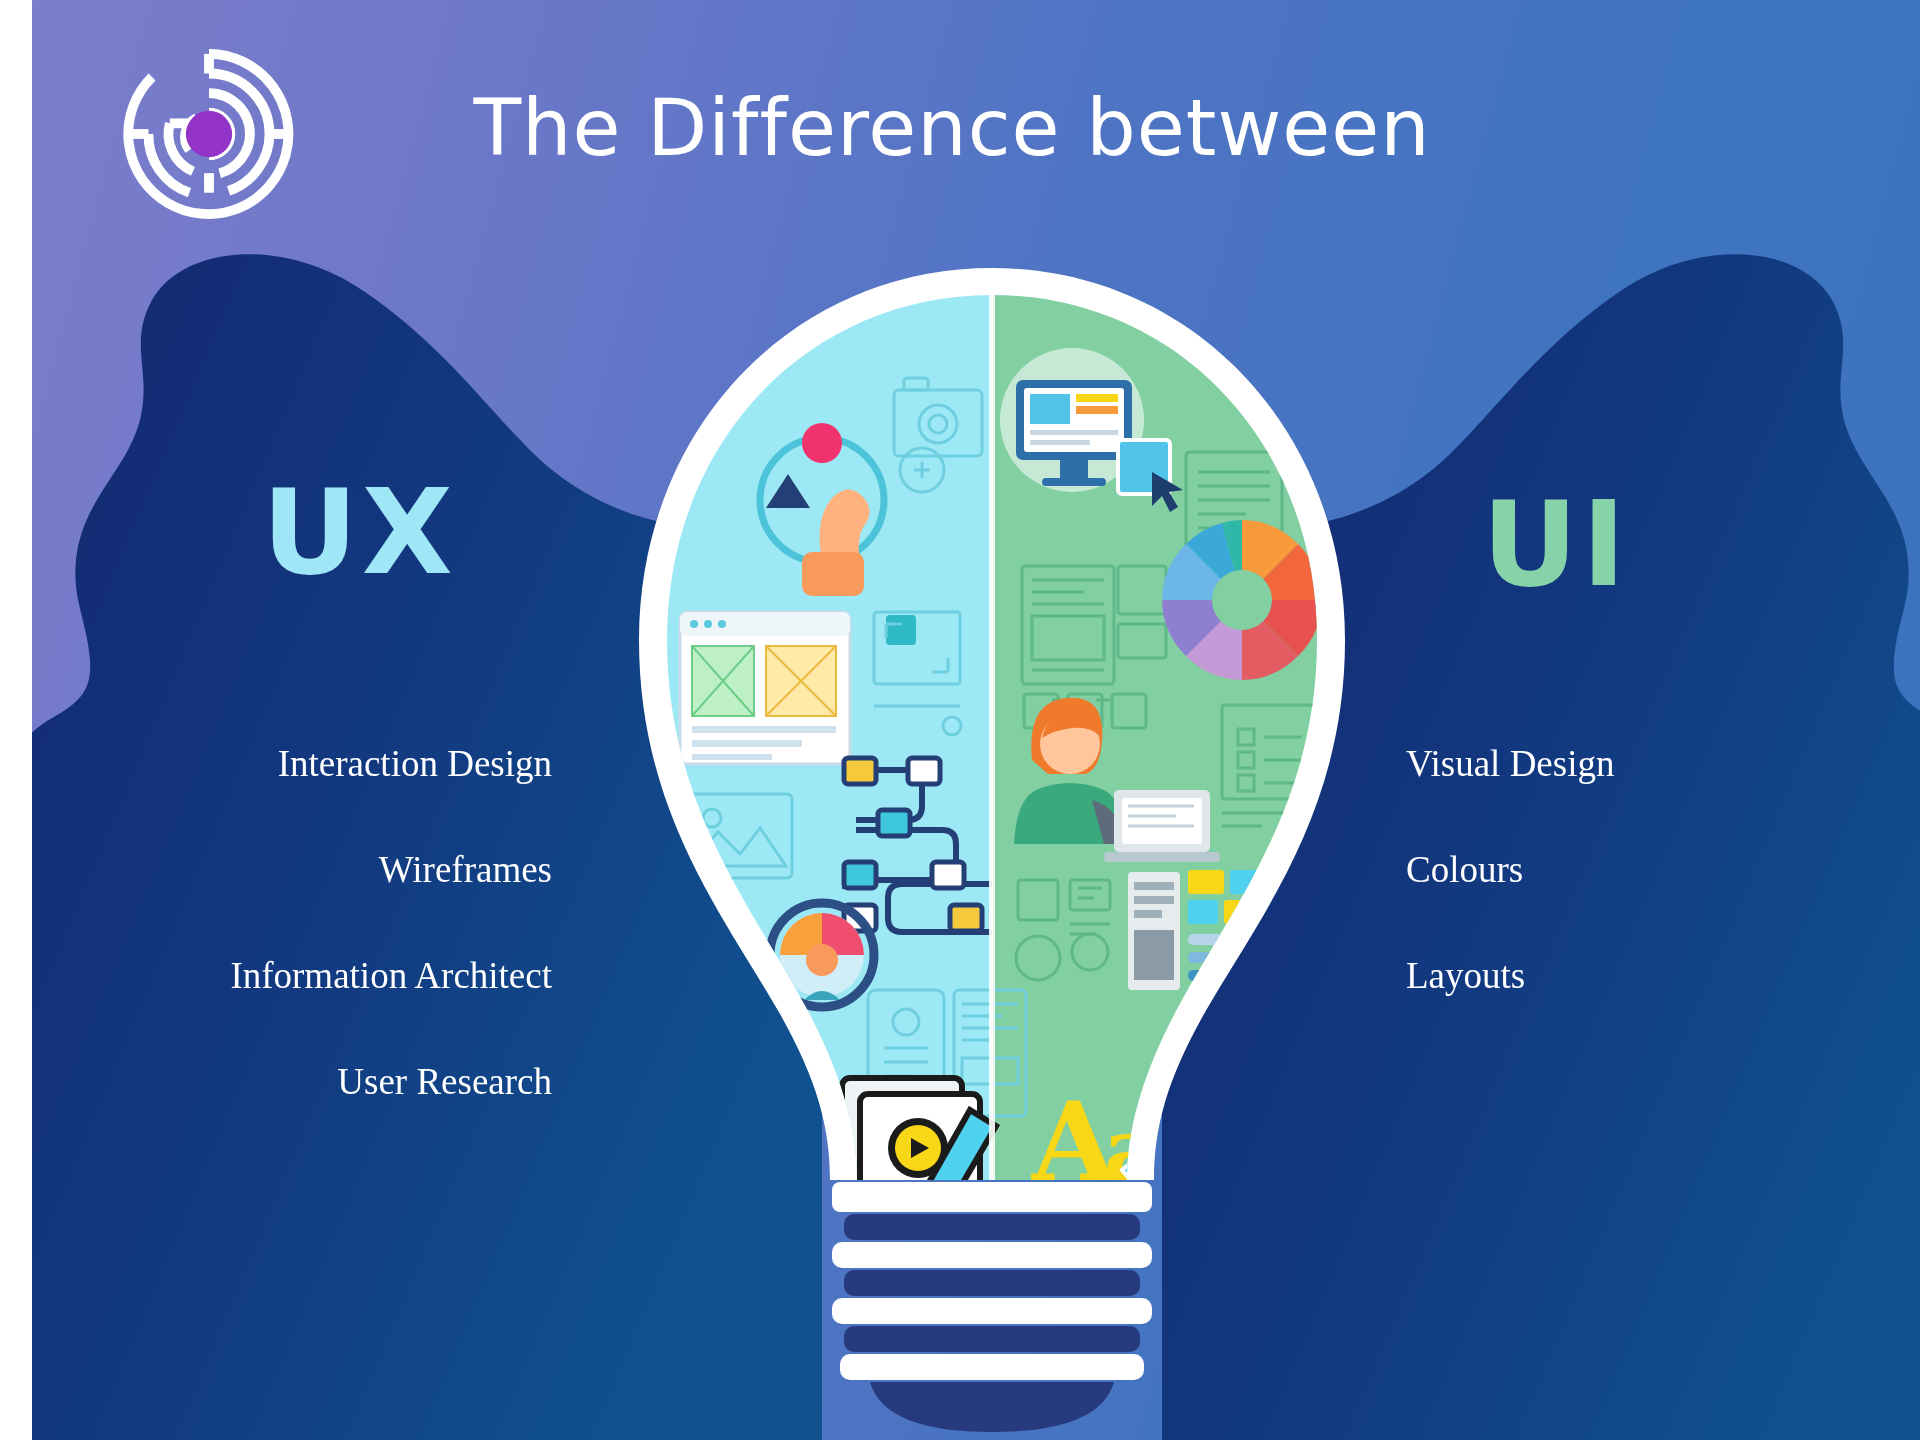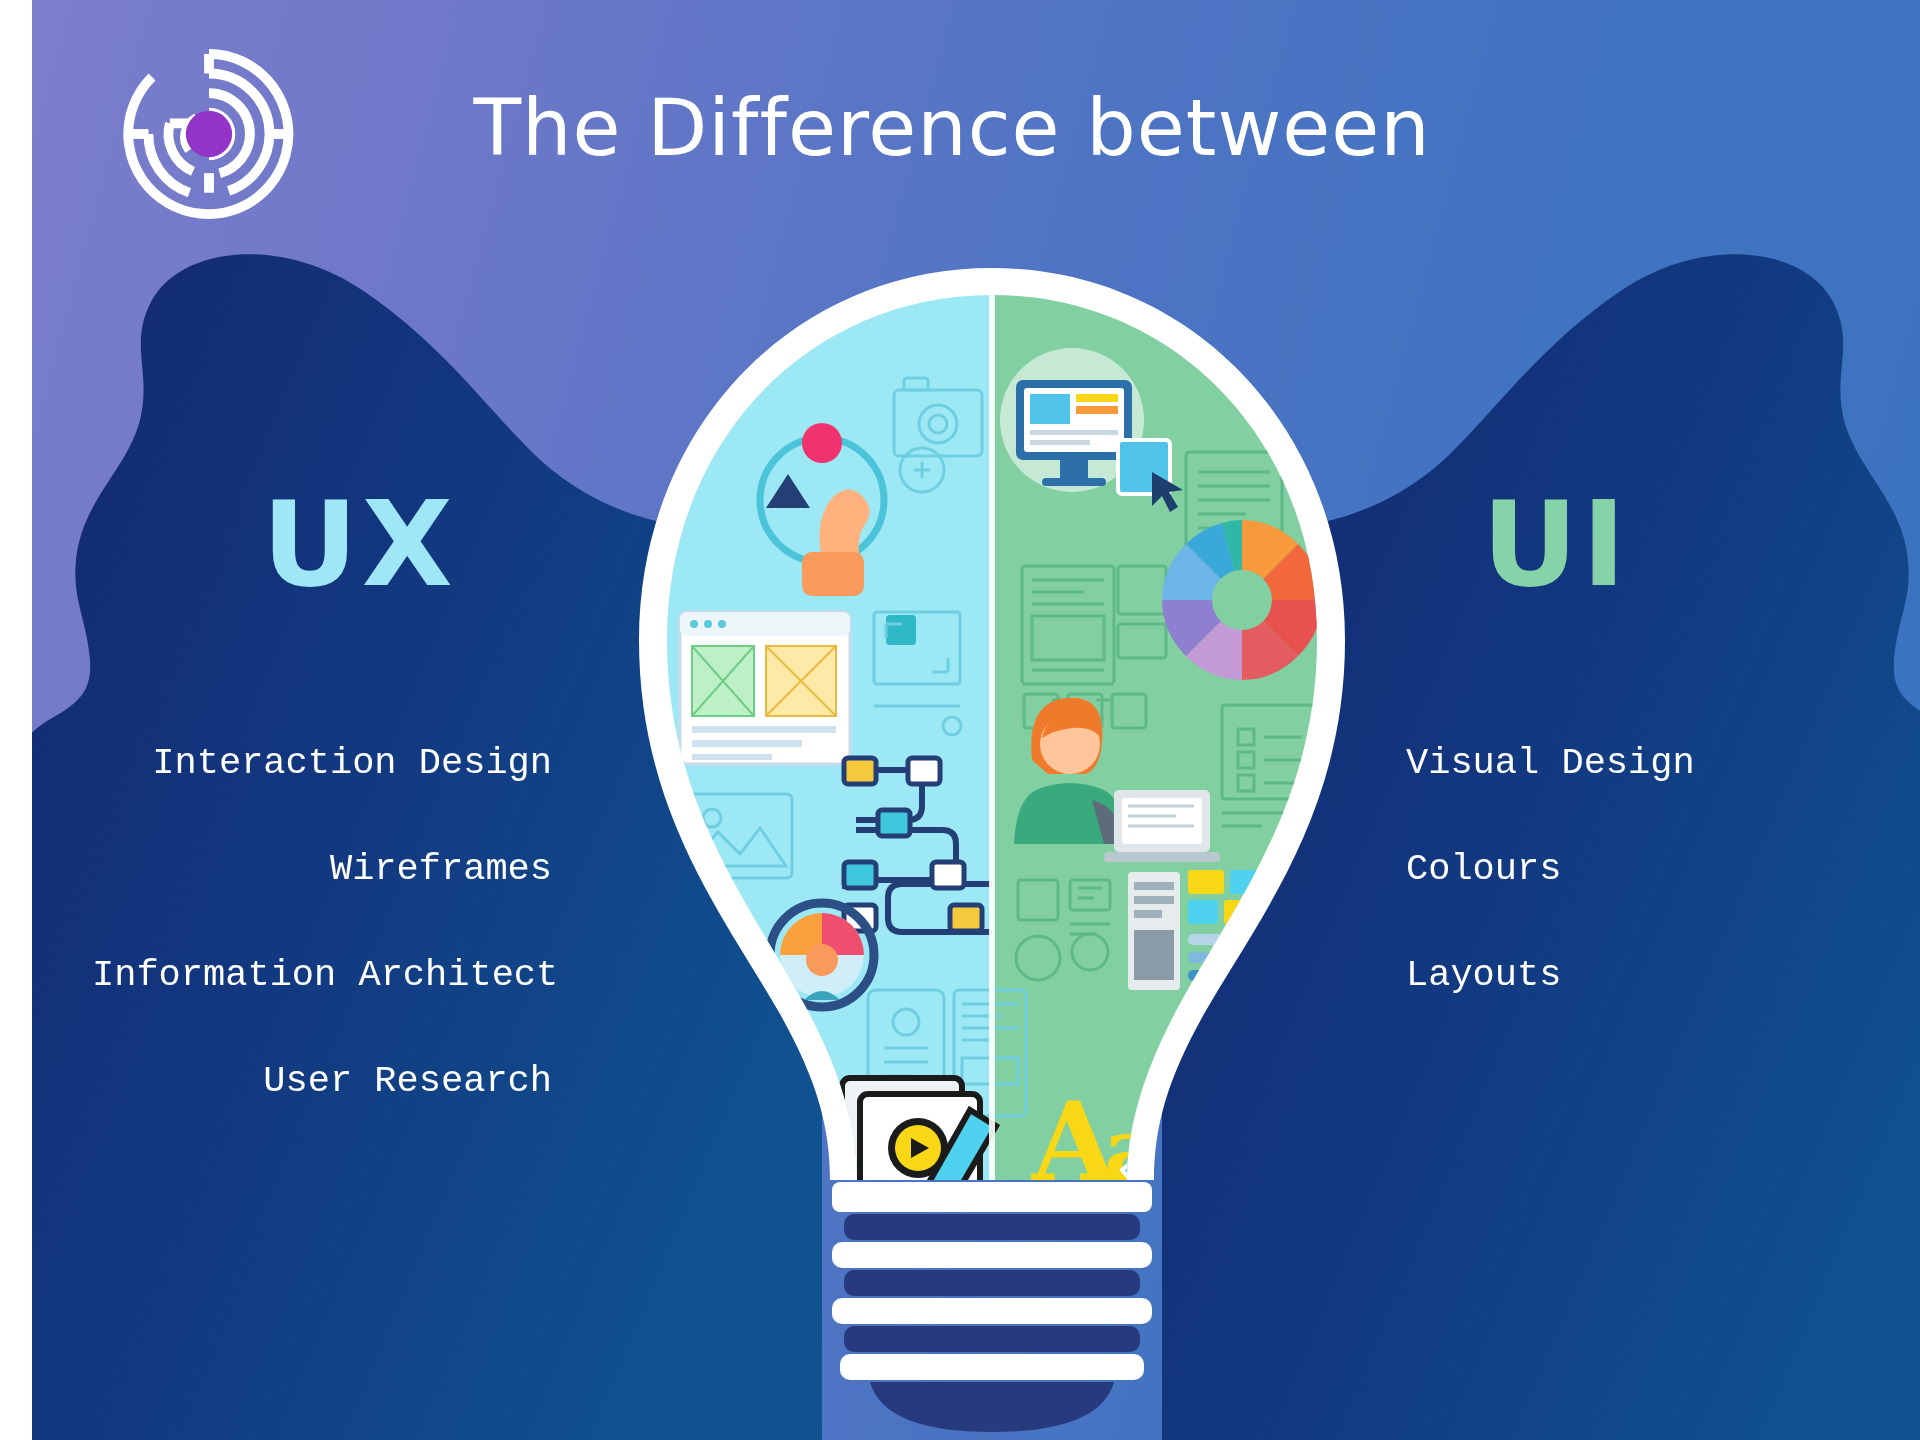"UX" #ux-heading { top: 485px -> 473px }
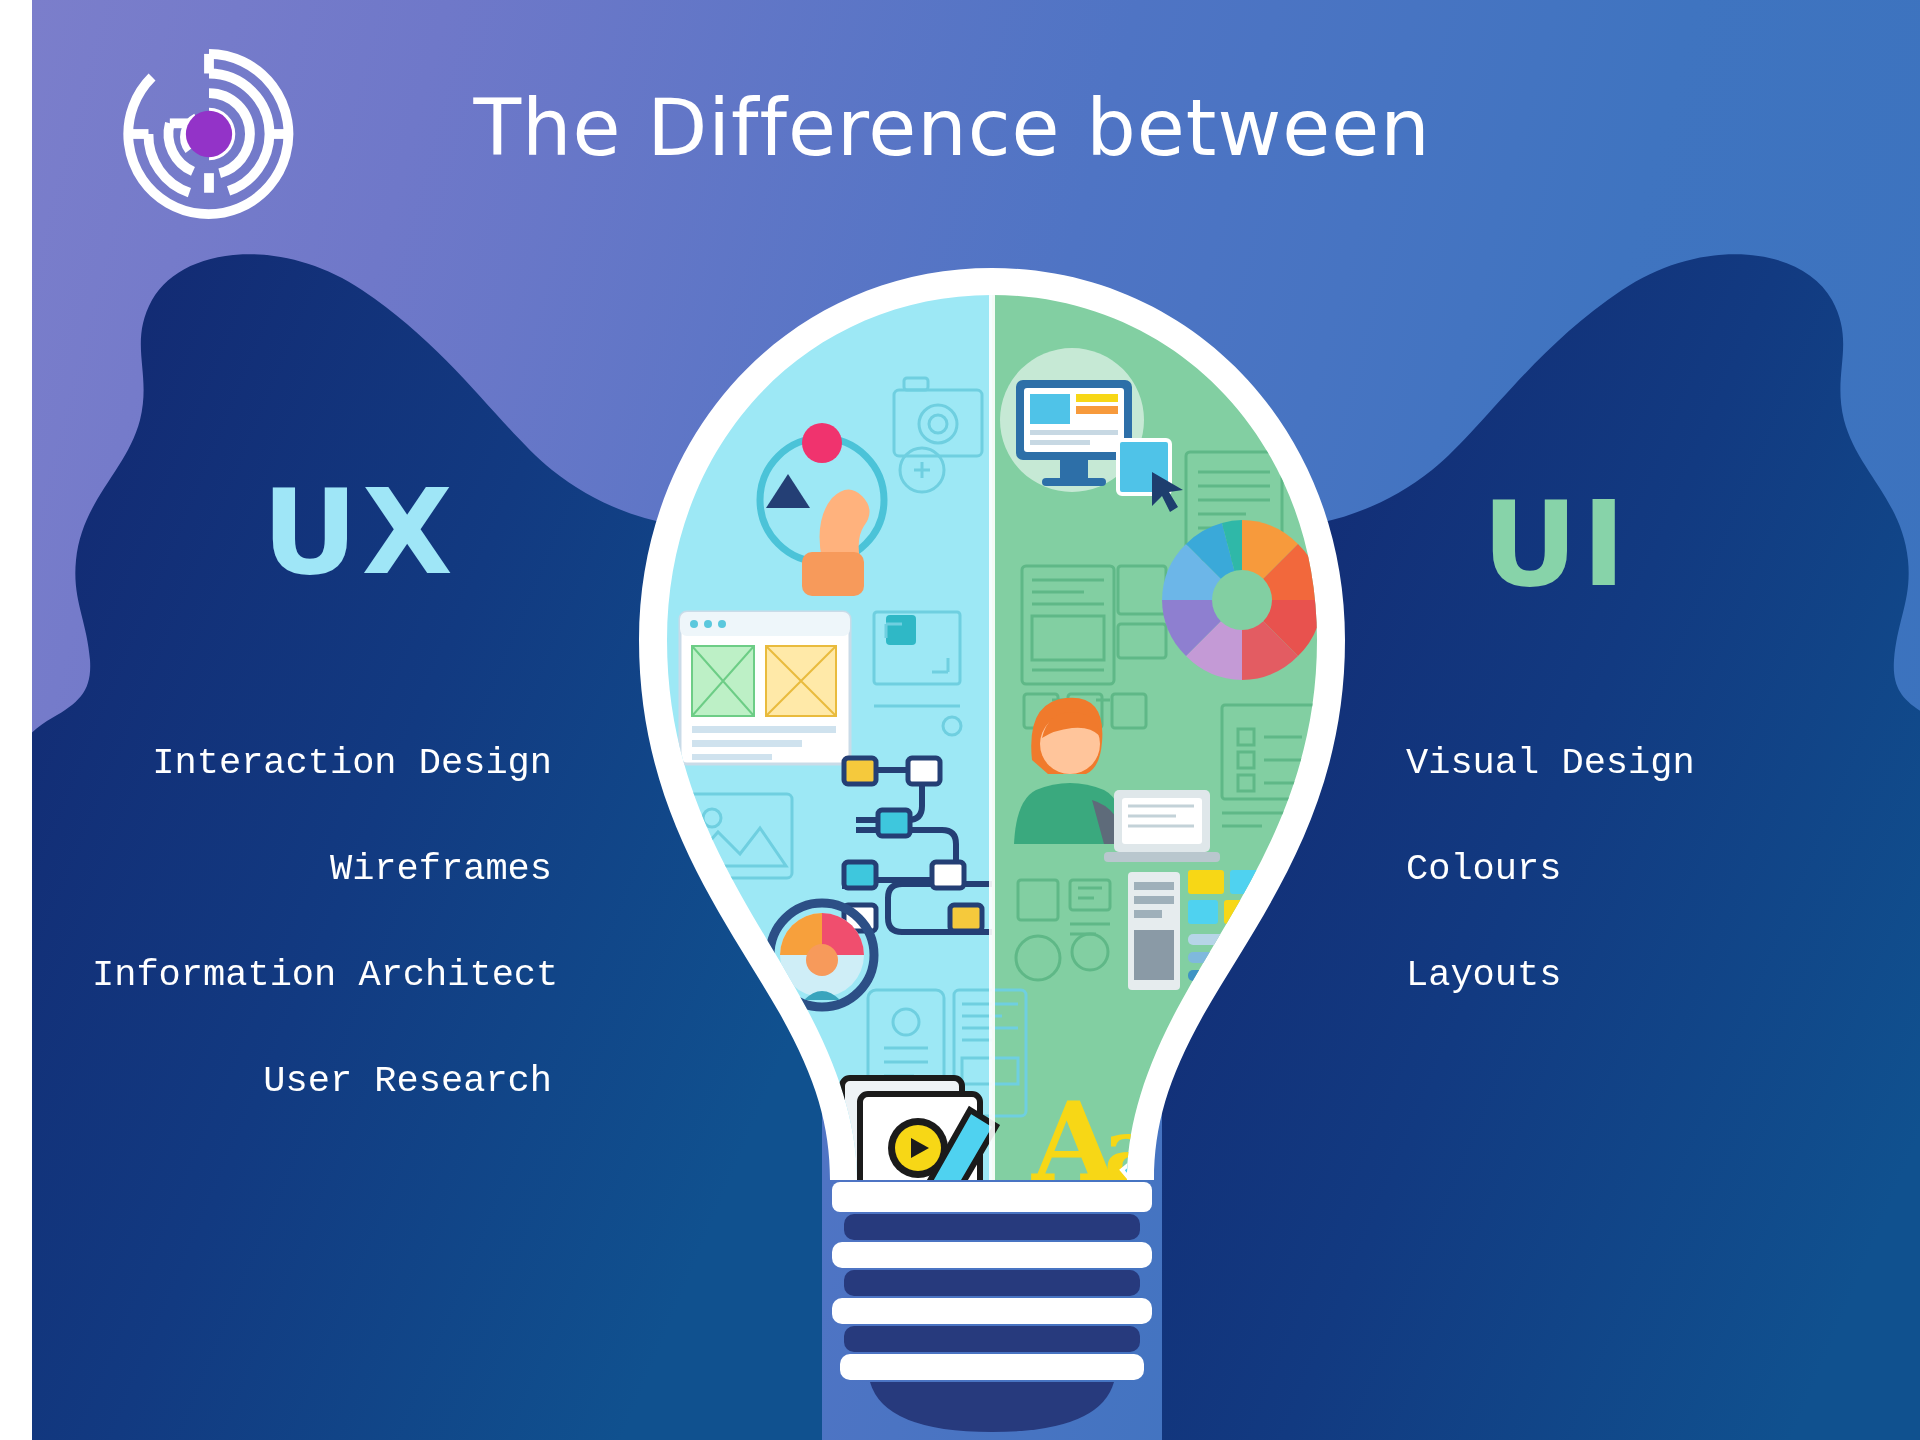"Interaction Design" .term-list { font-family: Liberation Mono, monospace -> Liberation Serif, serif }
